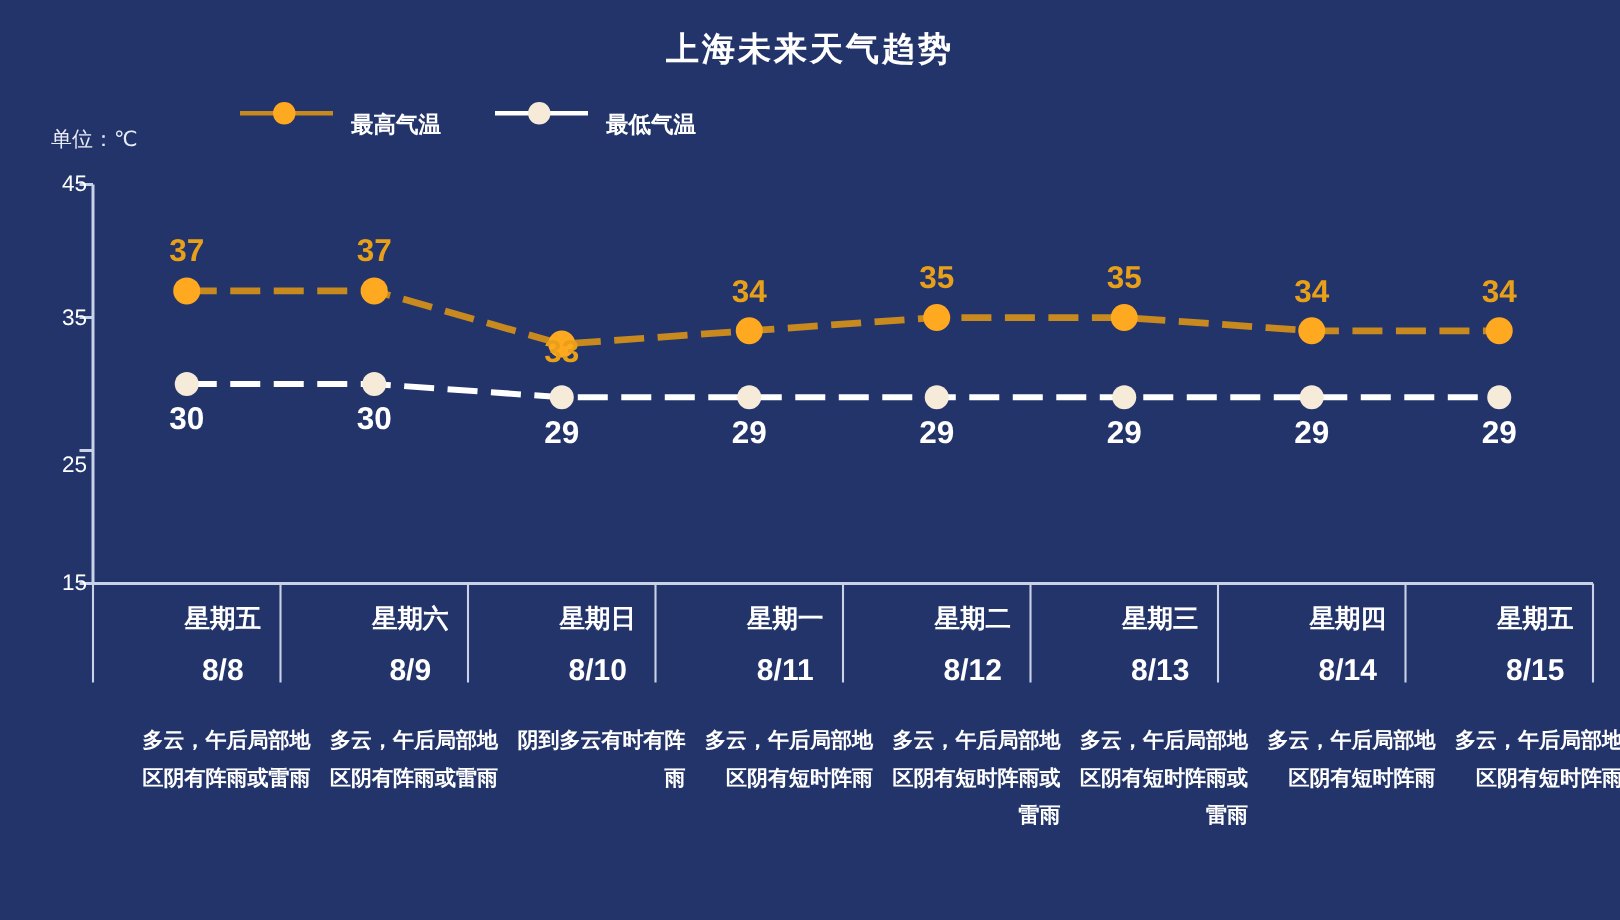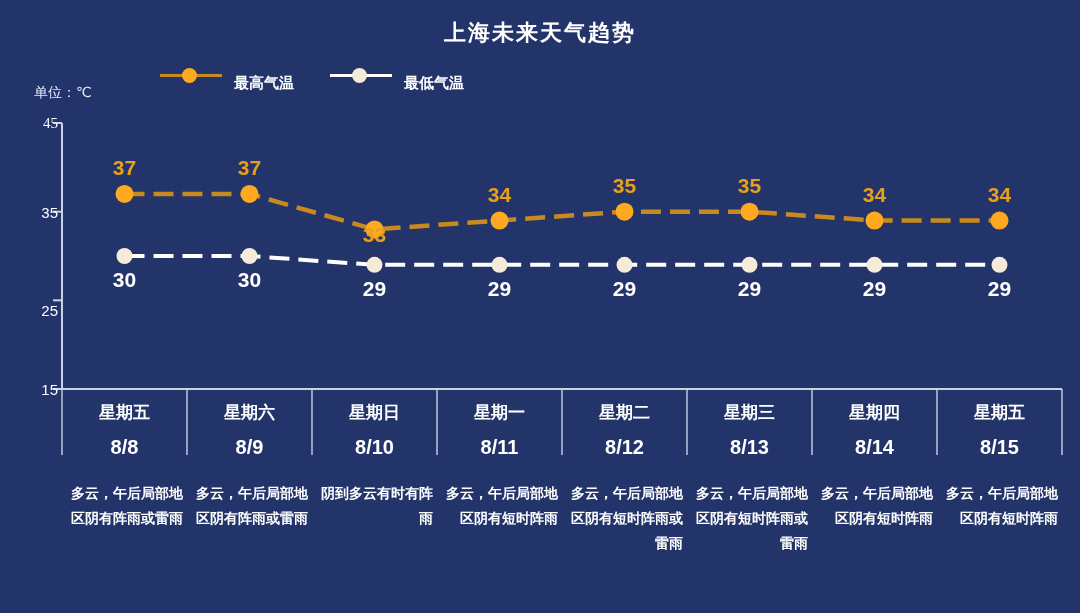"45" div.ytick-label { font-family: Liberation Serif, serif -> none }
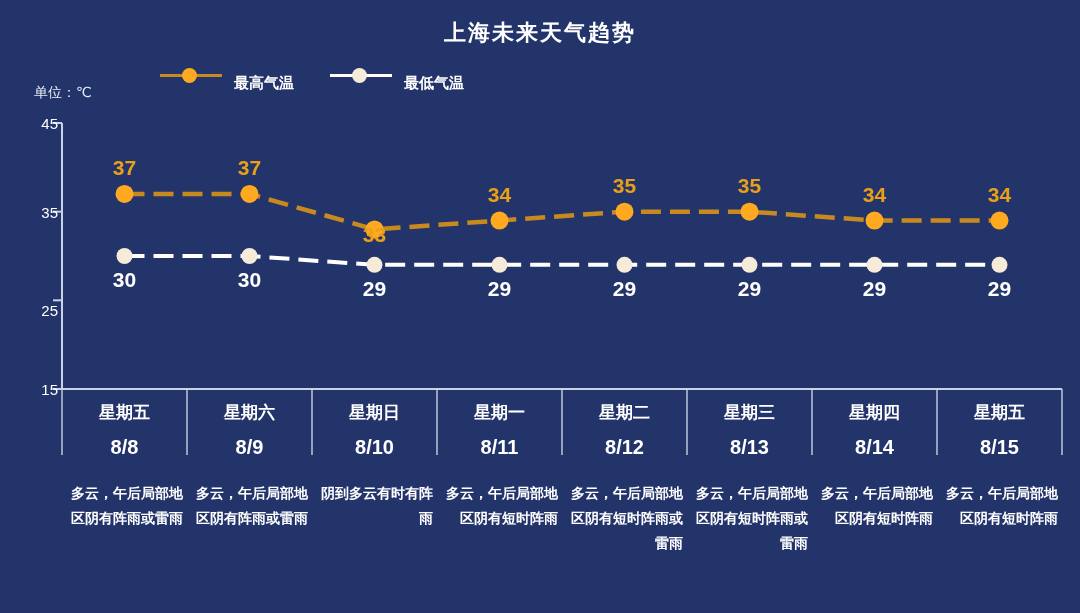"星期五" .day-col { margin-left: none -> 24px }
